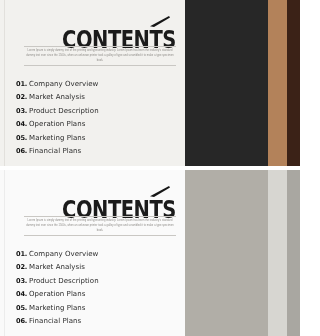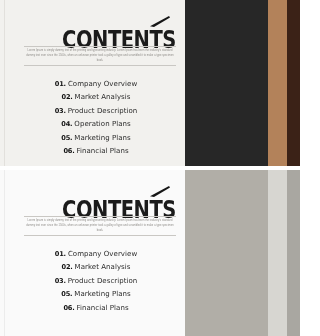"01. Company Overview" .toc { text-align: center -> left }
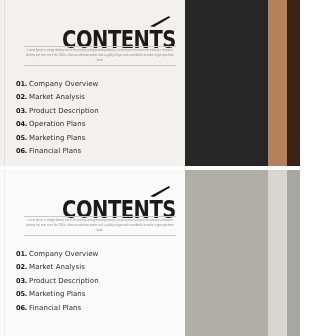"04. Operation Plans" li.toc-item { html: none -> <li> <span>04.</span> <span>Operation Plans</span> </li> }
